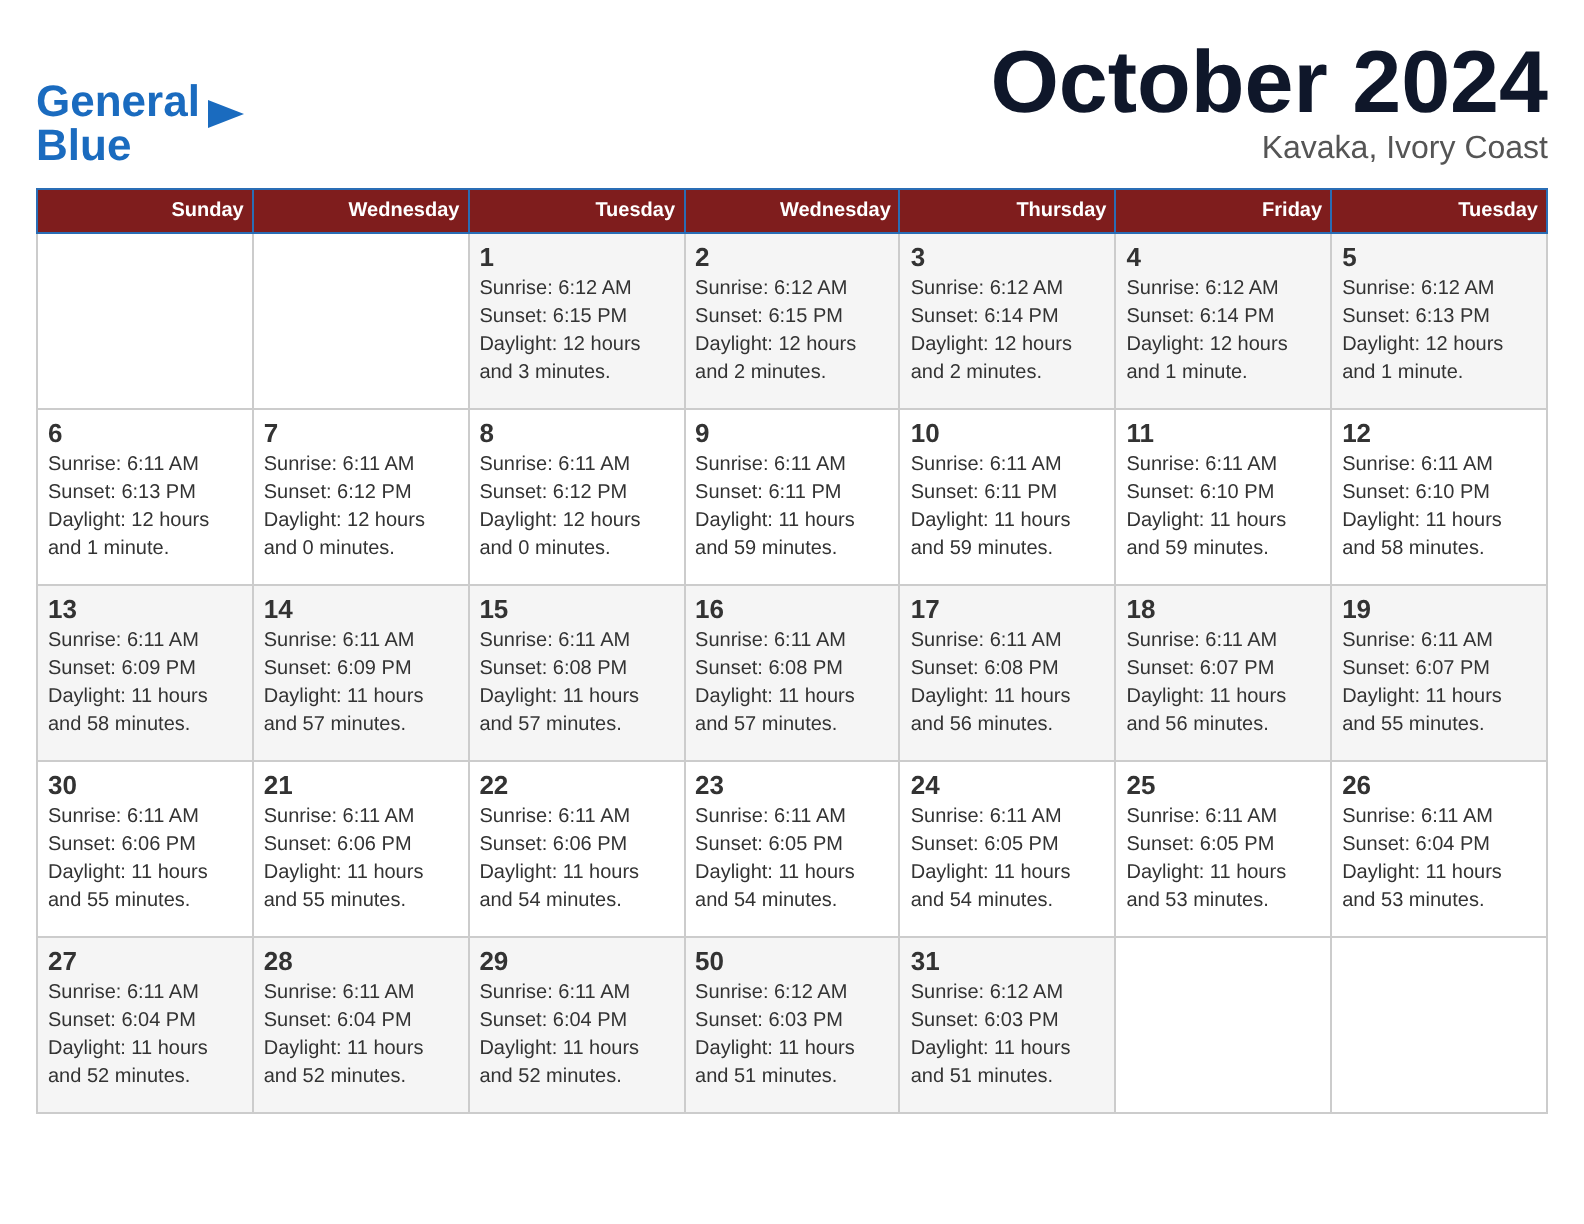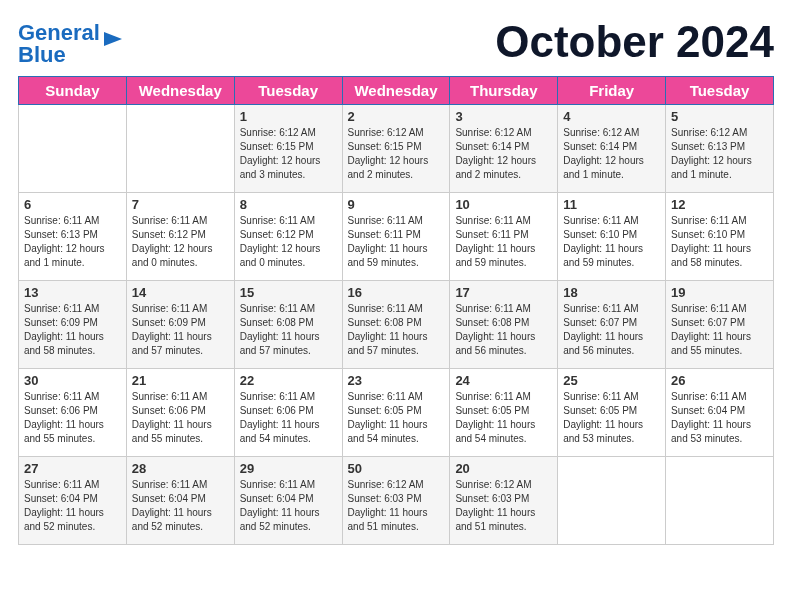"Kavaka, Ivory Coast" h2 { html: none -> <h2>Kavaka, Ivory Coast</h2> }
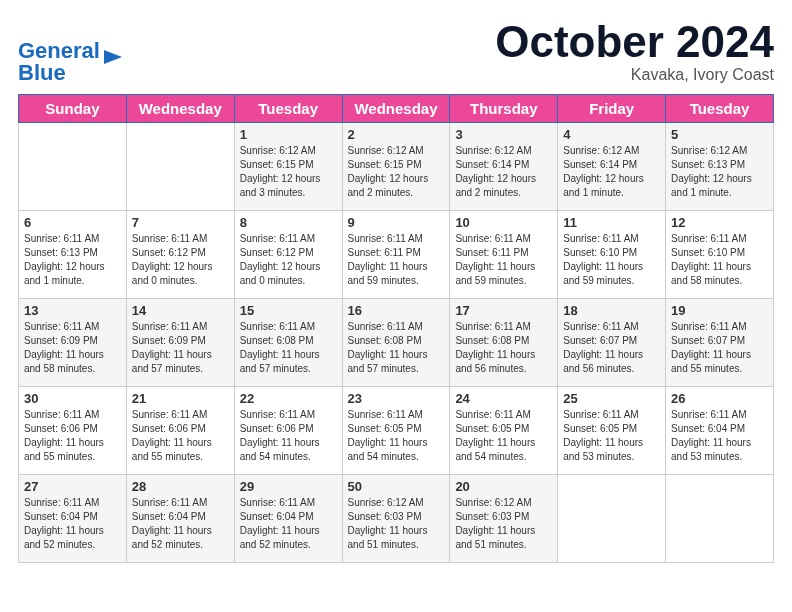"Sunday" thead tr th { background: #ec4899 -> #7f1d1d; font-size: 15px -> 10px; text-align: center -> right }
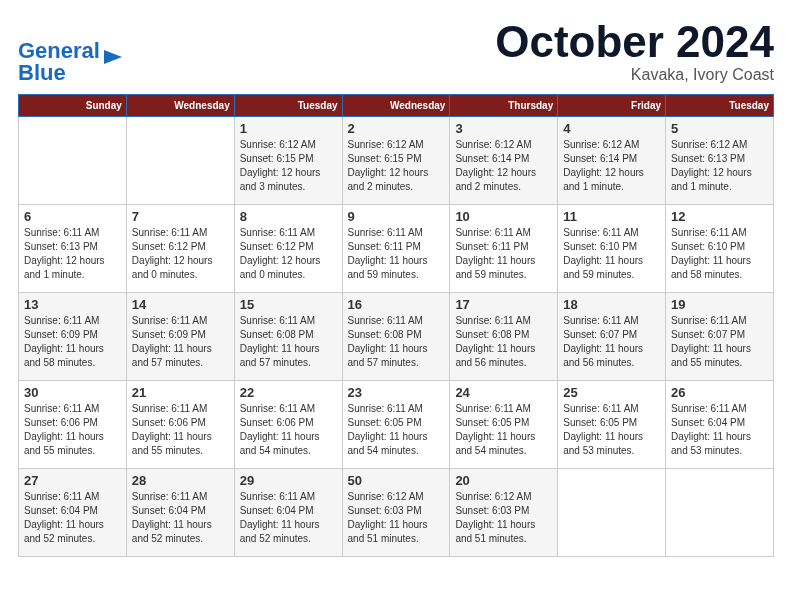"20" span.day-num { text: 20 -> 31 }
